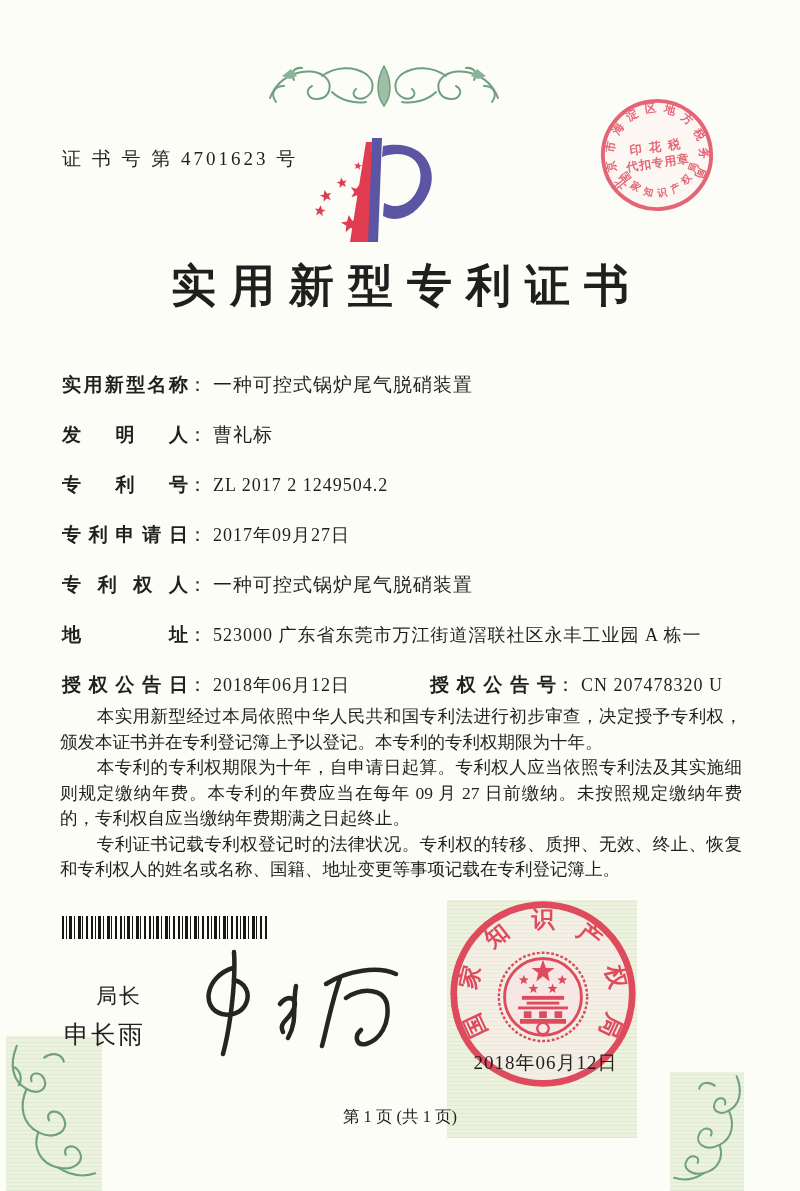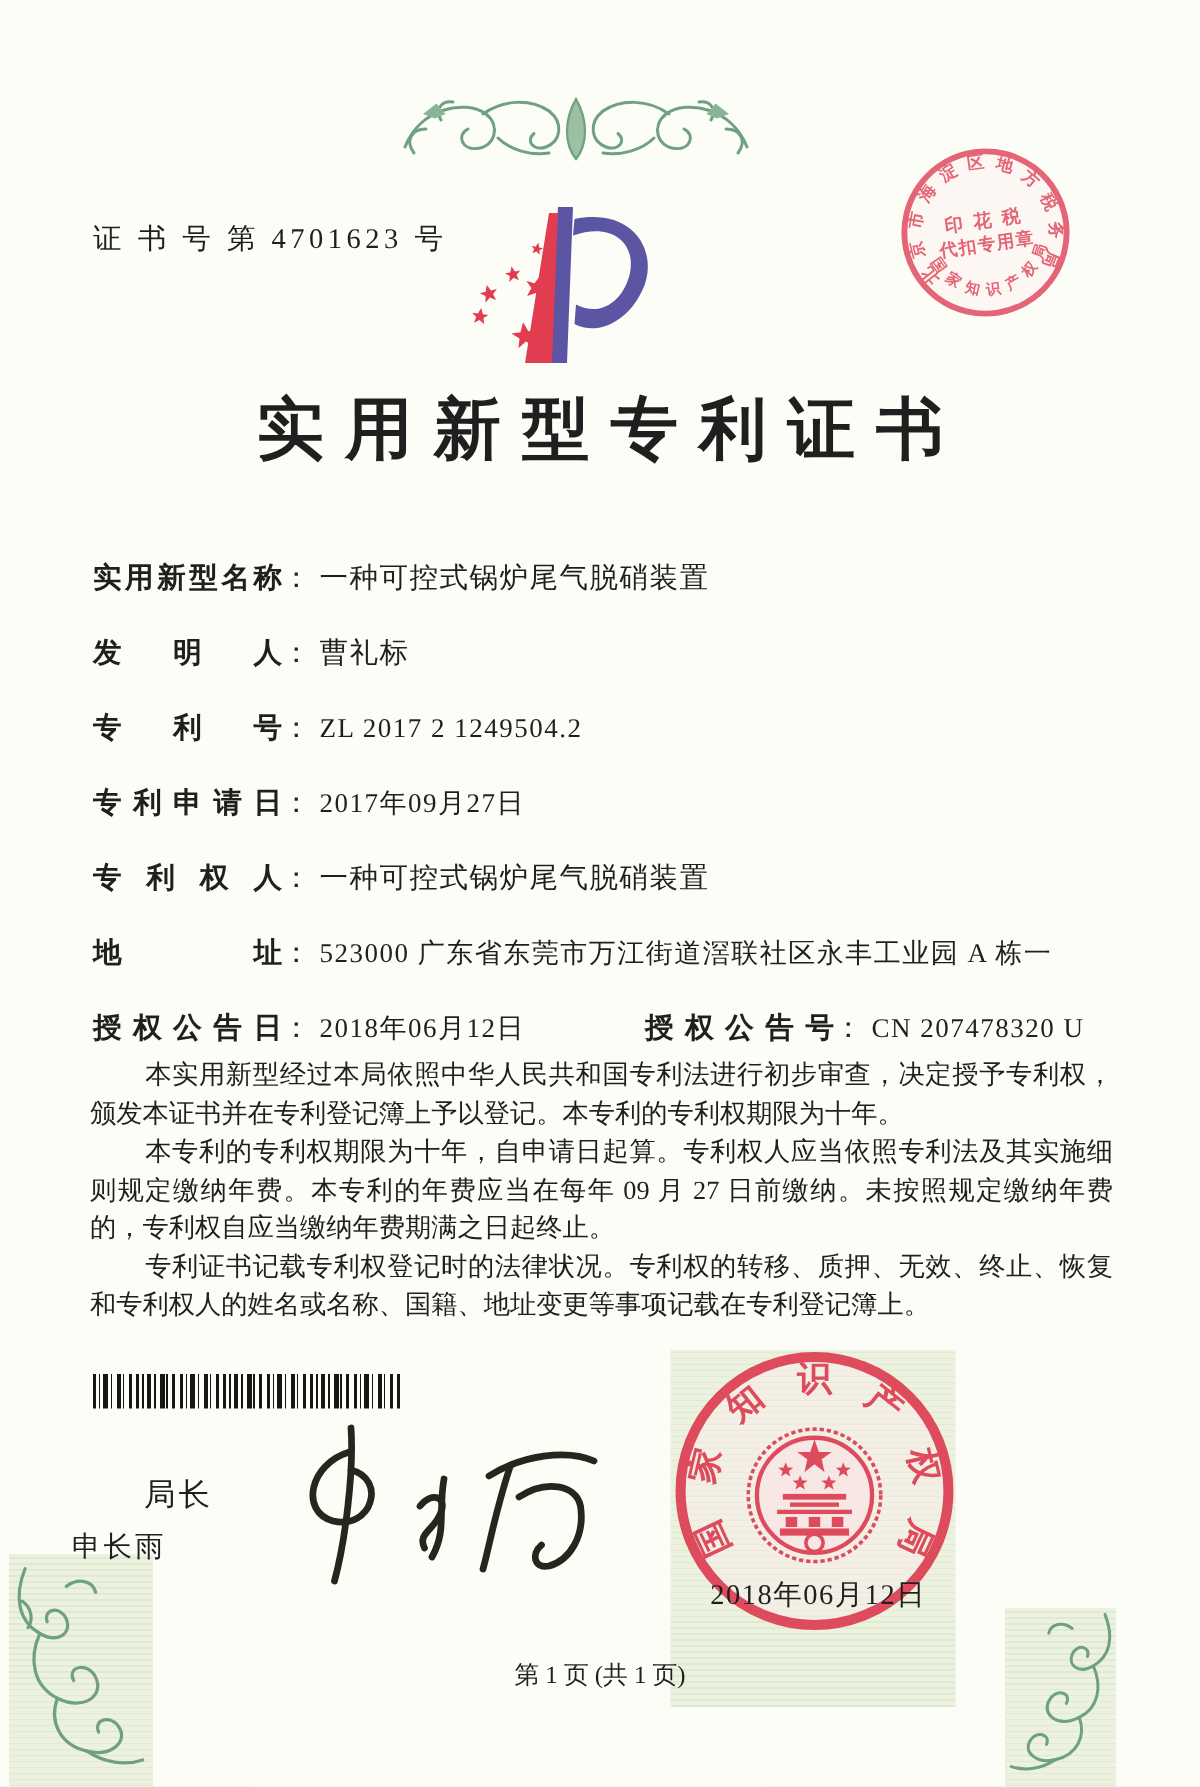"申长雨" .signoff-name { font-size: 19px -> 25px; left: 48px -> 64px }
